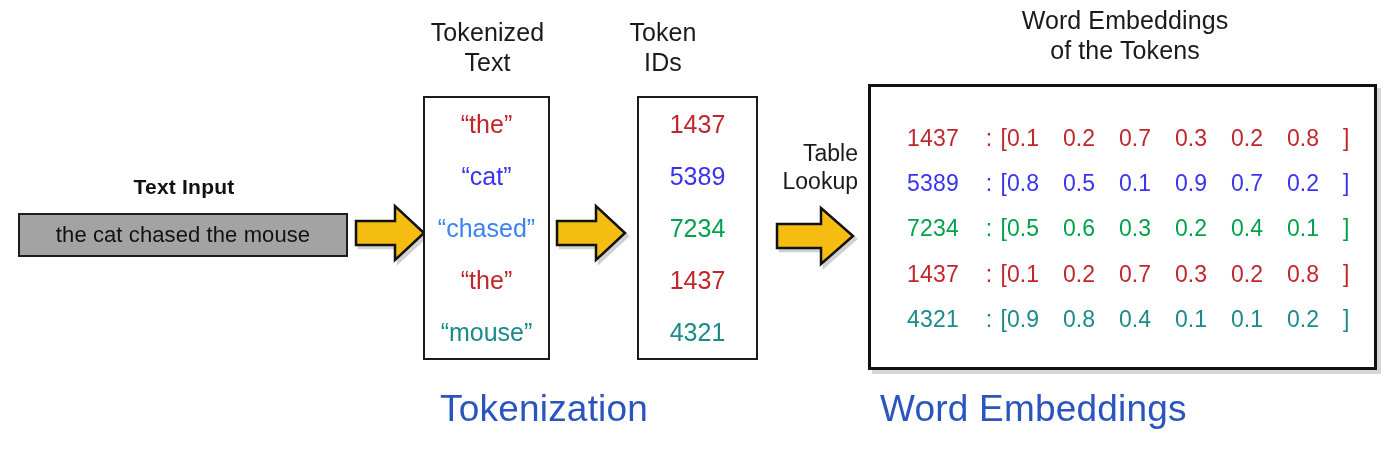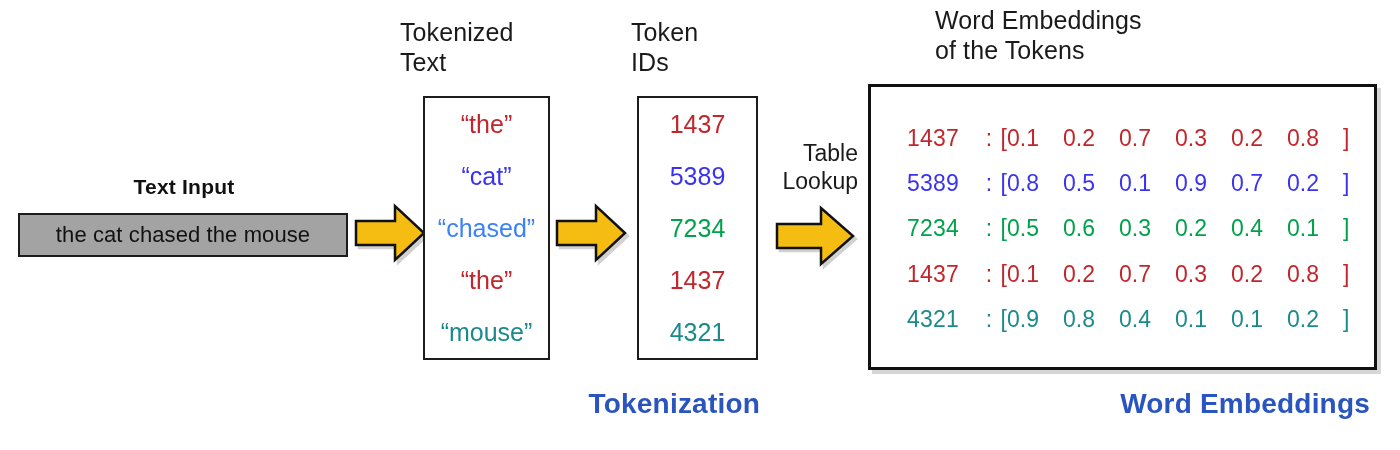"Tokenized" .col-header { text-align: none -> center }
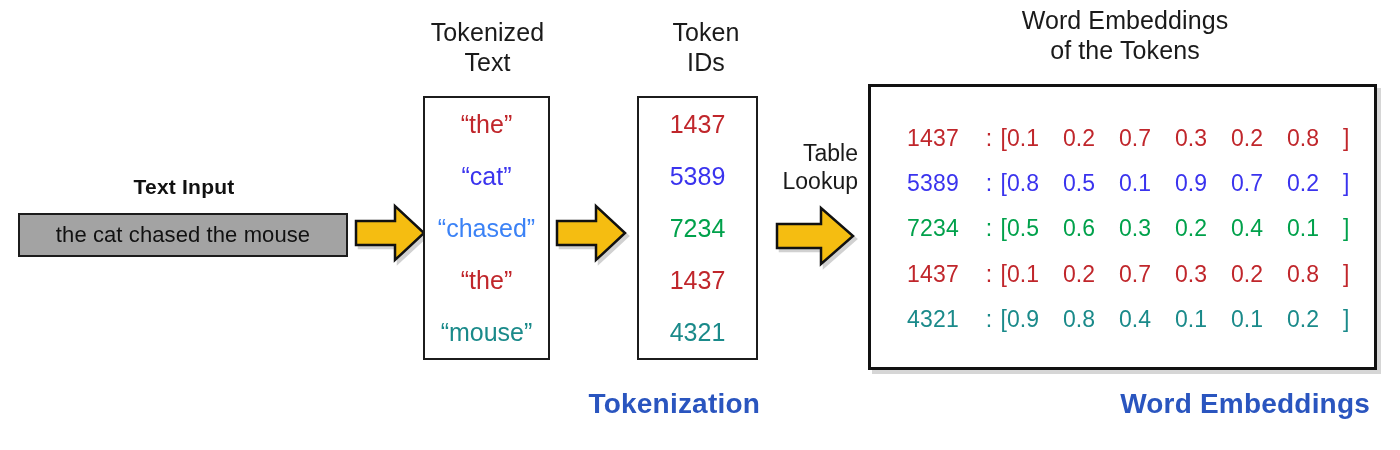"Token" div.col-header { left: 631px -> 588px }
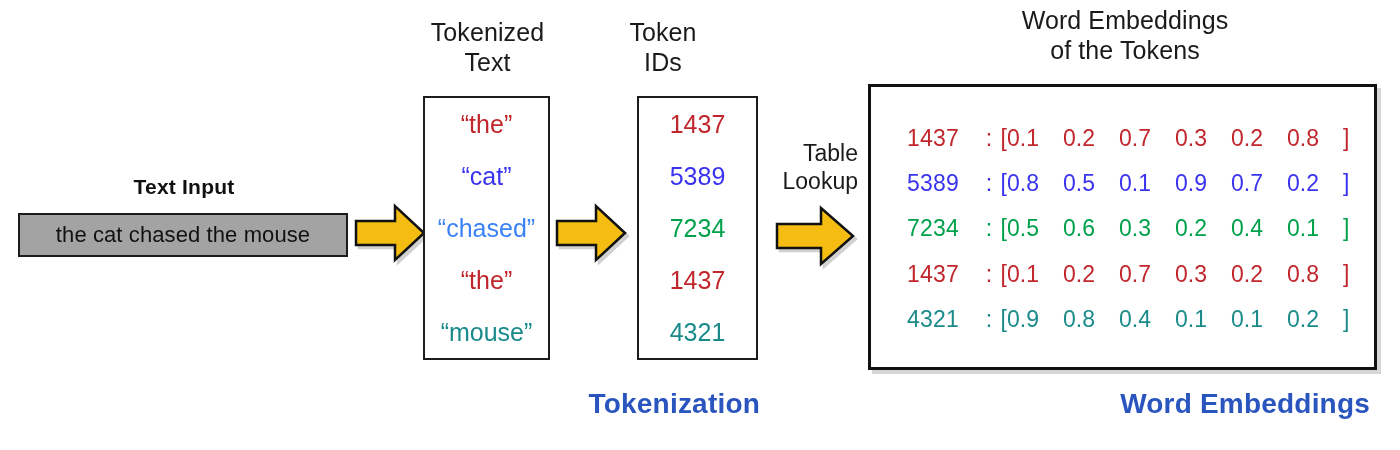"Tokenization" .caption { font-size: 28px -> 37px; font-weight: bold -> normal; text-align: right -> left }
